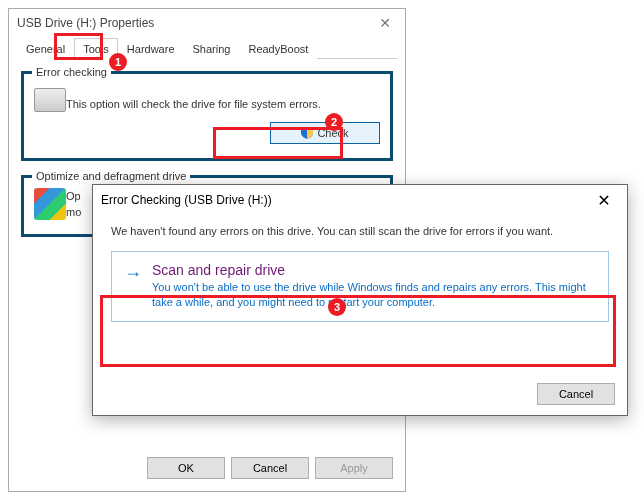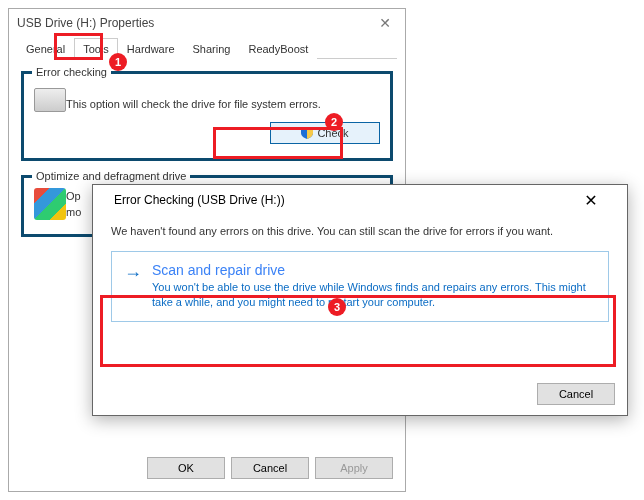"Error Checking (USB Drive (H:))" .dlg-title { padding: 0 21px -> 0 8px }
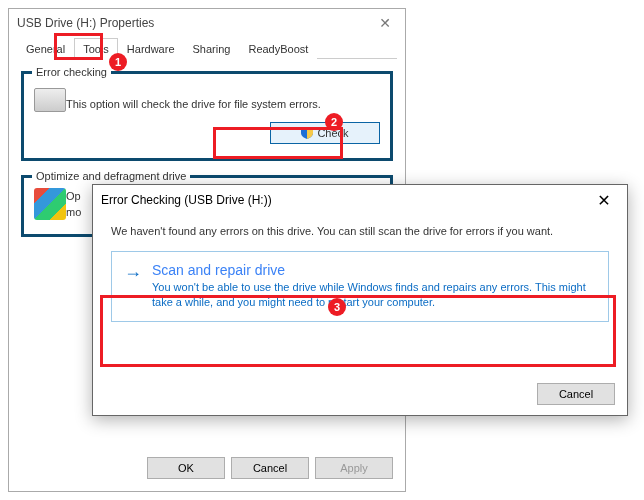"Scan and repair drive" .scan-title { color: #3b82f6 -> #701a75 }
